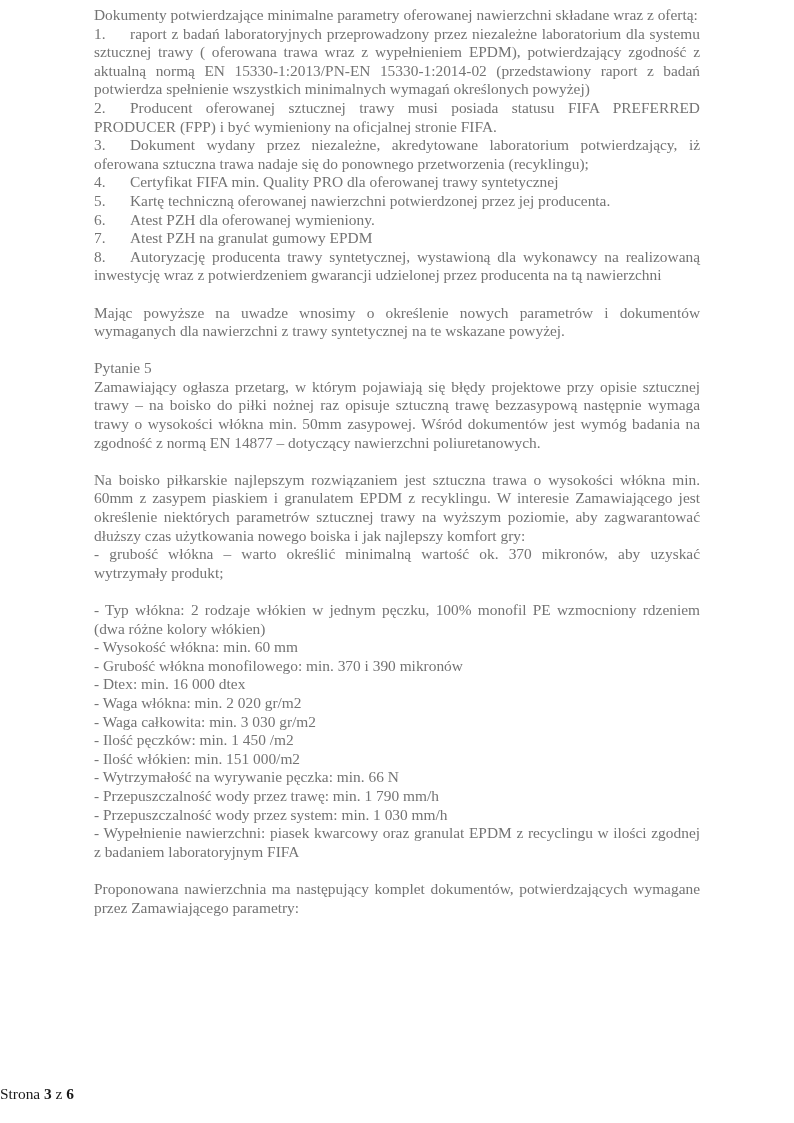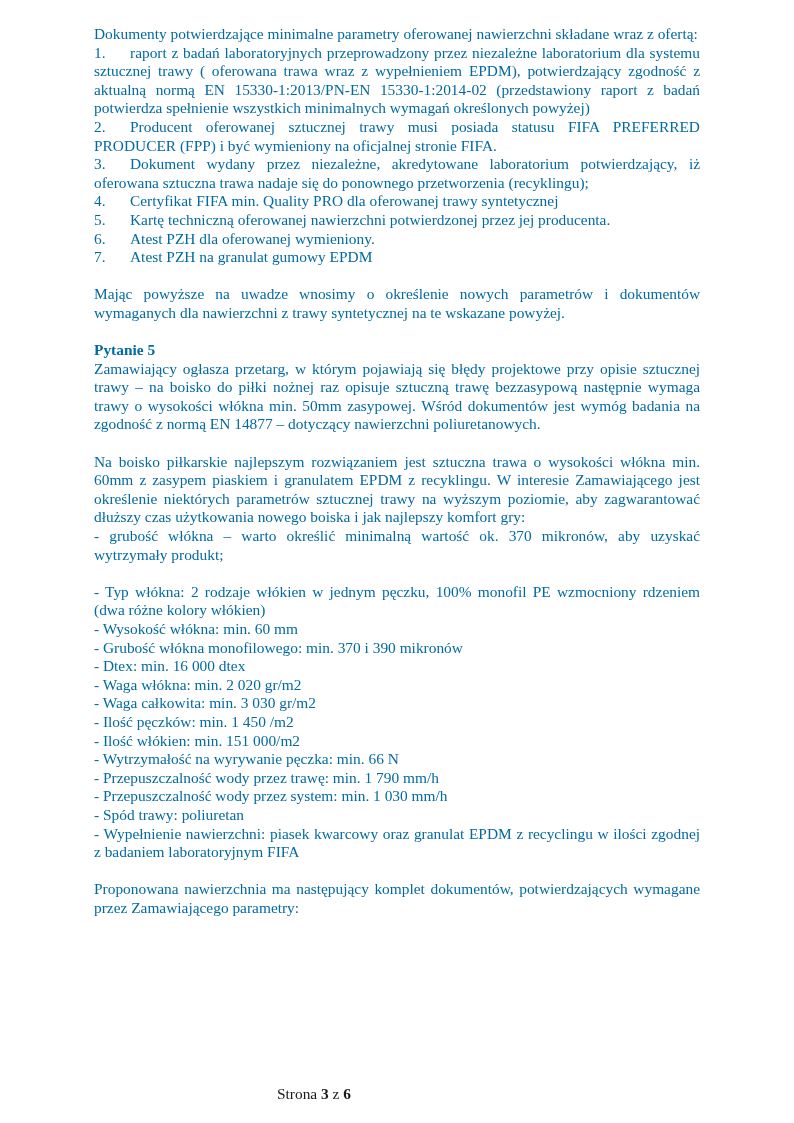"Dokumenty potwierdzające minimalne" .page { color: #0369a1 -> #737373; top: 25px -> 6px }
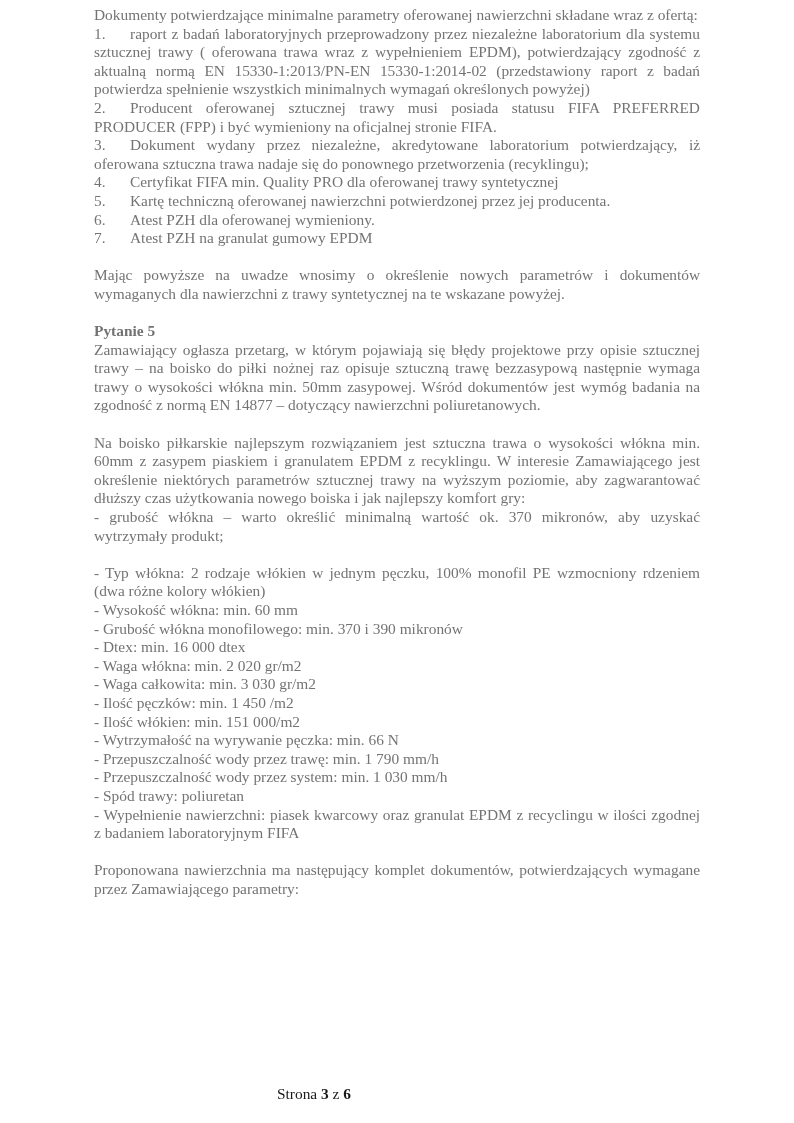"8. Autoryzację producenta trawy" p.li { html: none -> <p><span>8.</span><span>Autoryzację producenta trawy syntetycznej, wystawioną dla wykonawcy na realizowaną inwestycję wraz z potwierdzeniem gwarancji udzielonej przez producenta na tą nawierzchni</span></p> }
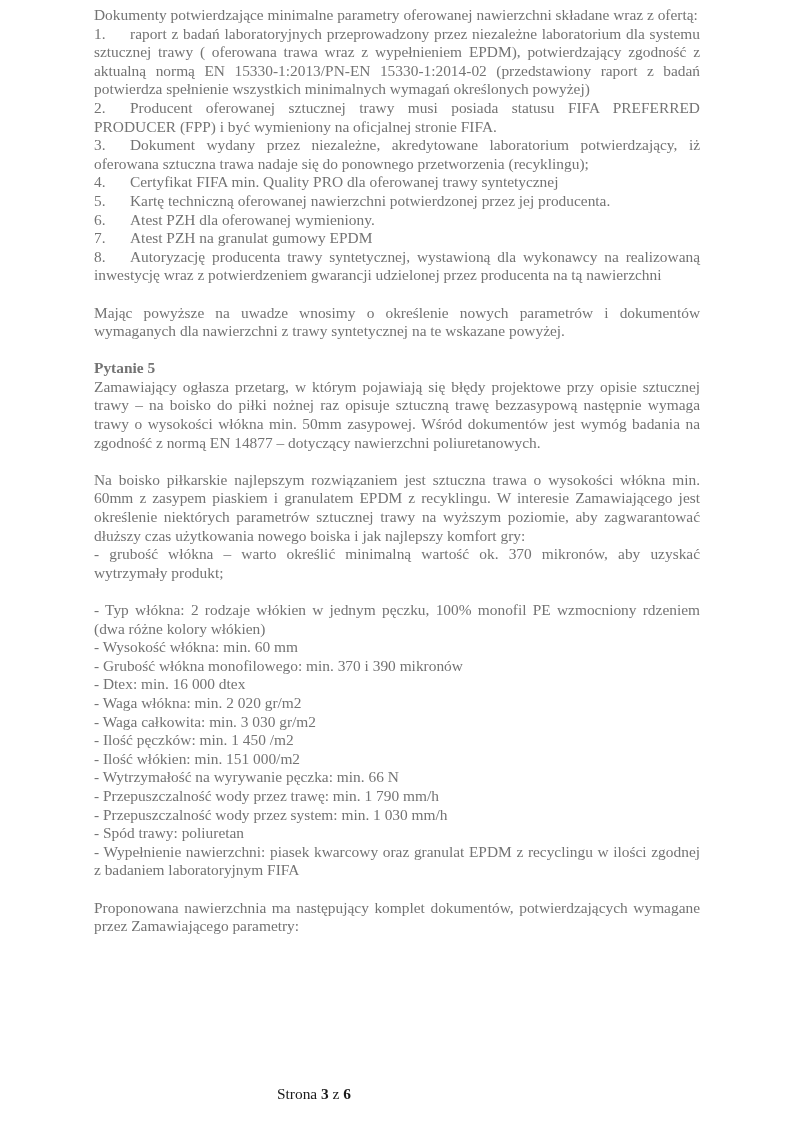"Pytanie 5" .bold { font-weight: bold -> normal }
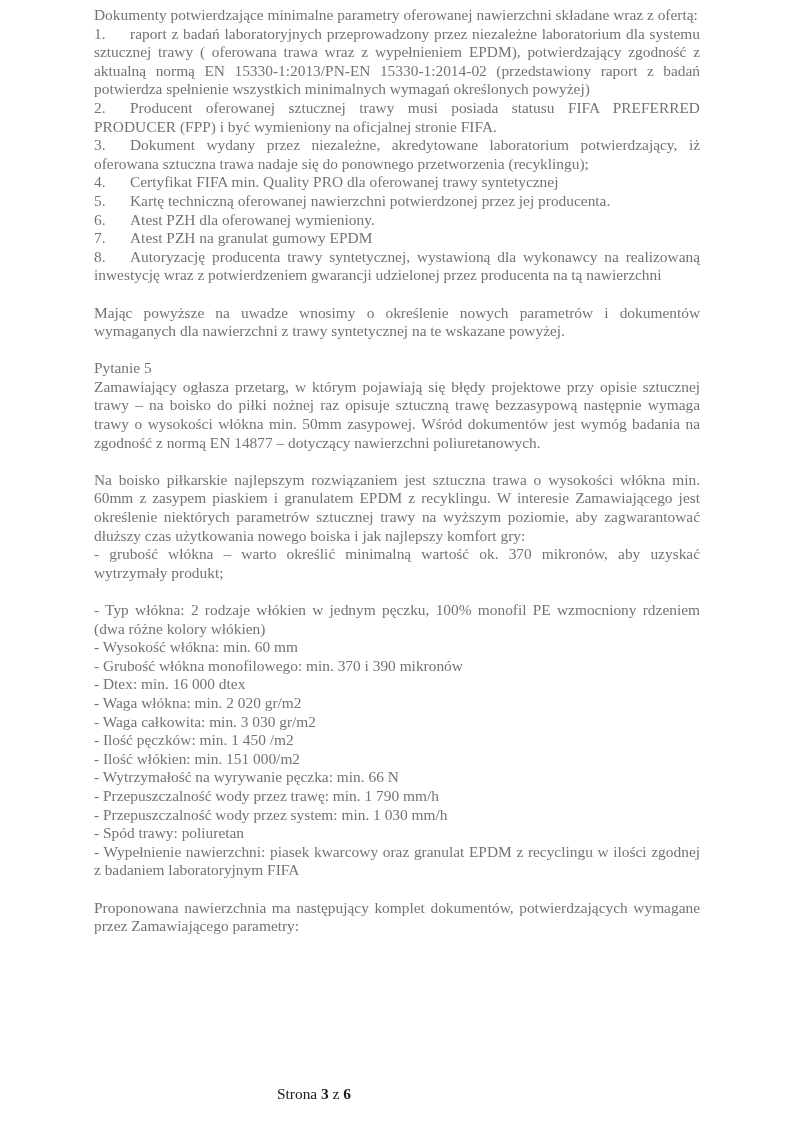"- Spód trawy: poliuretan" p { html: <p>- Spód trawy: poliuretan</p> -> none }
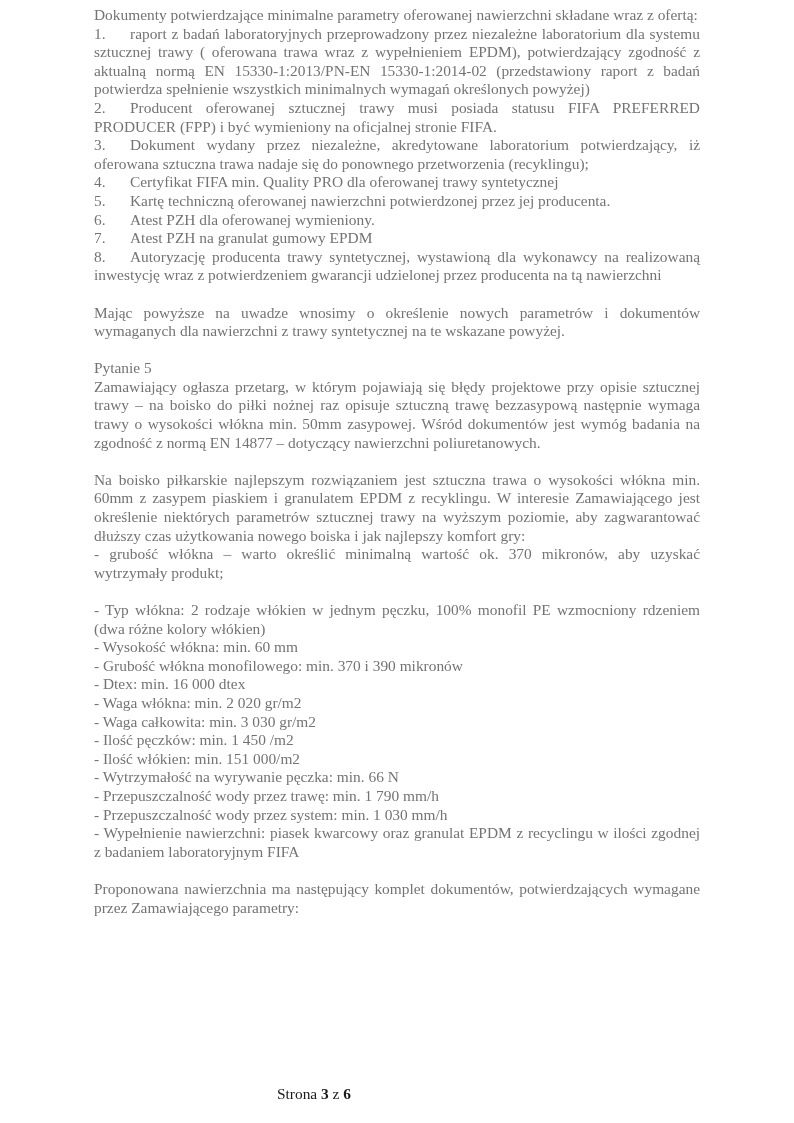"Strona 3 z 6" .footer { text-align: center -> left }
